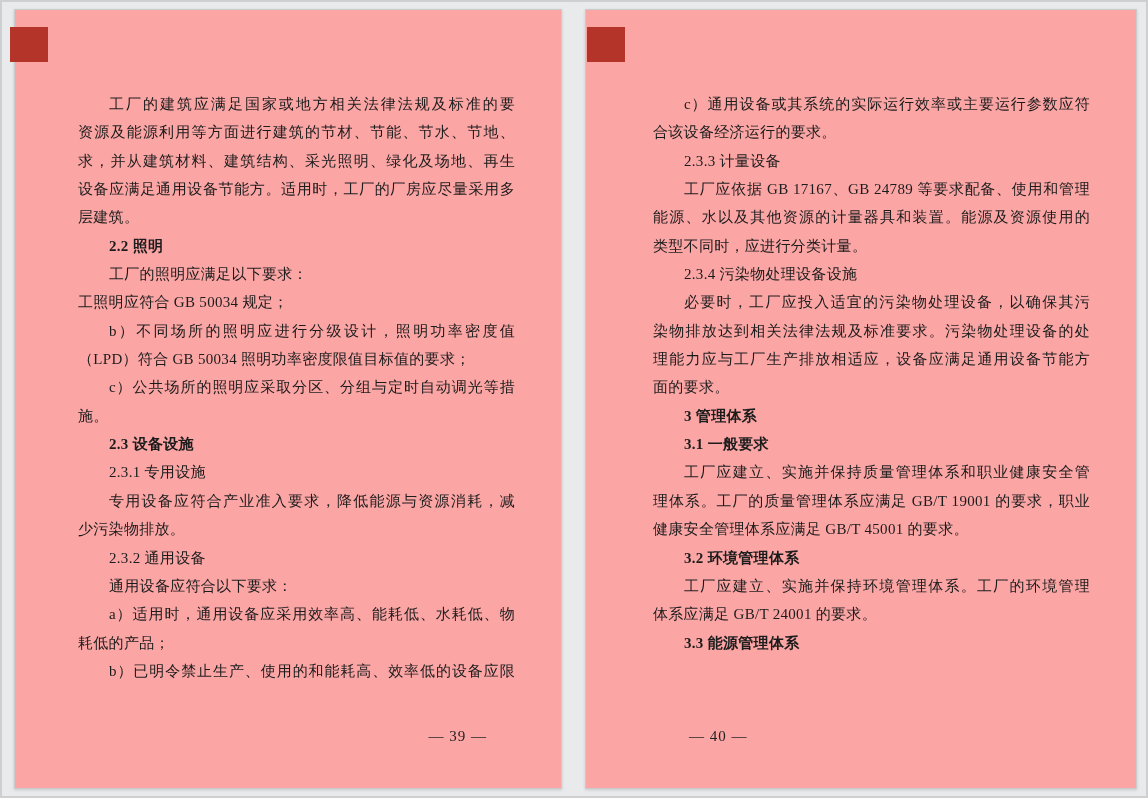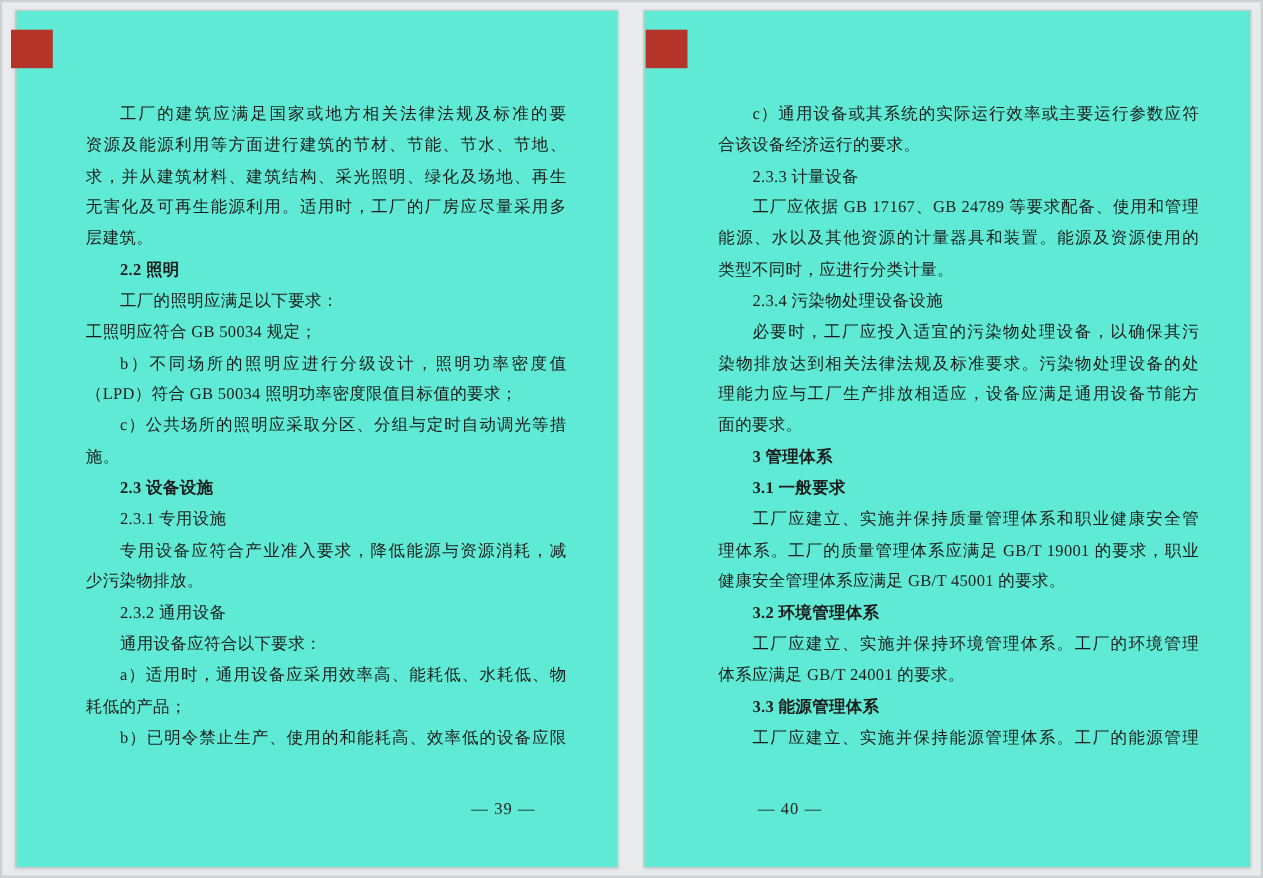"工厂的建筑应满足国家或地方相关法律法规及标准的要" .page { background: #5eead4 -> #fca5a5 }
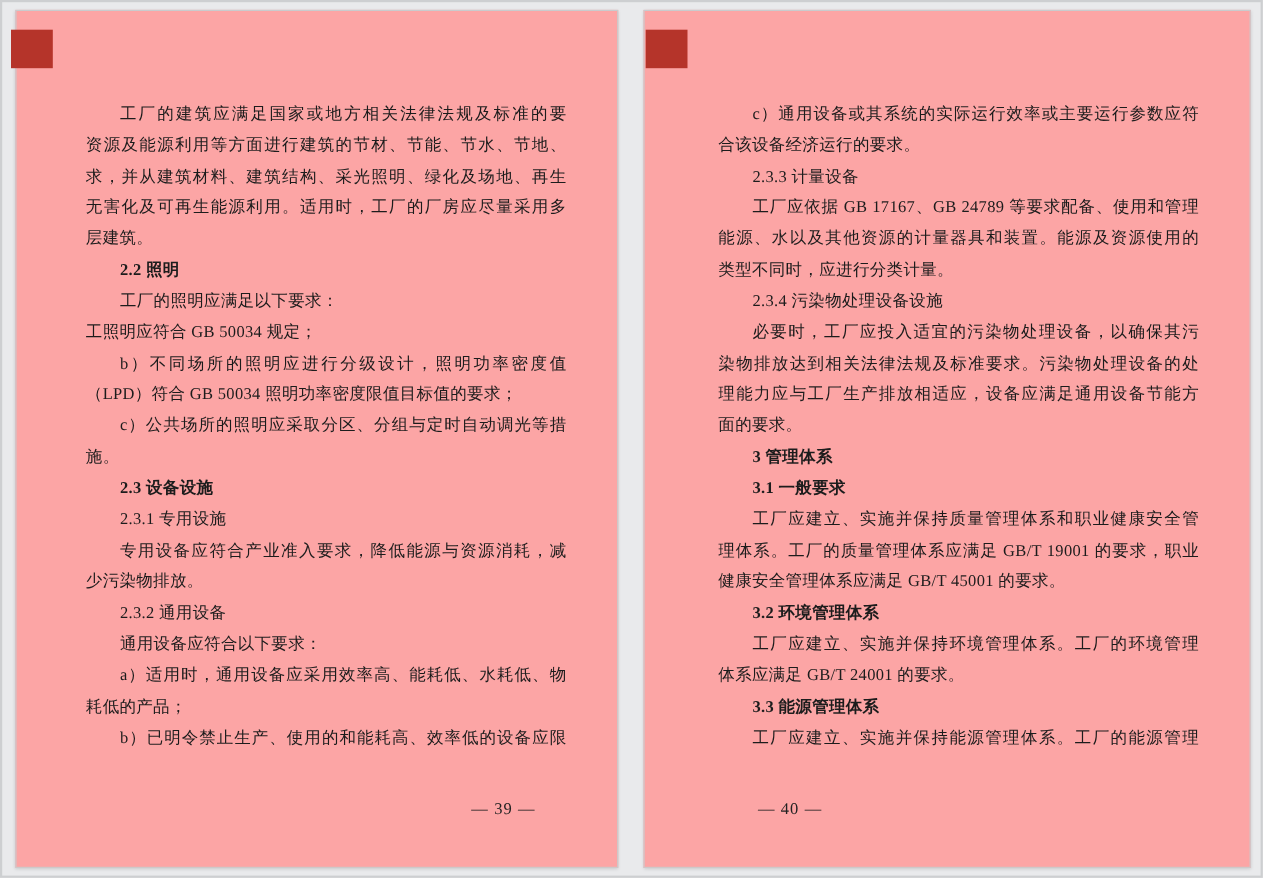"无害化及可再生能源利用。适用时，工厂的厂房应尽量采用多" div.line { text: 无害化及可再生能源利用 -> 设备应满足通用设备节能方 }
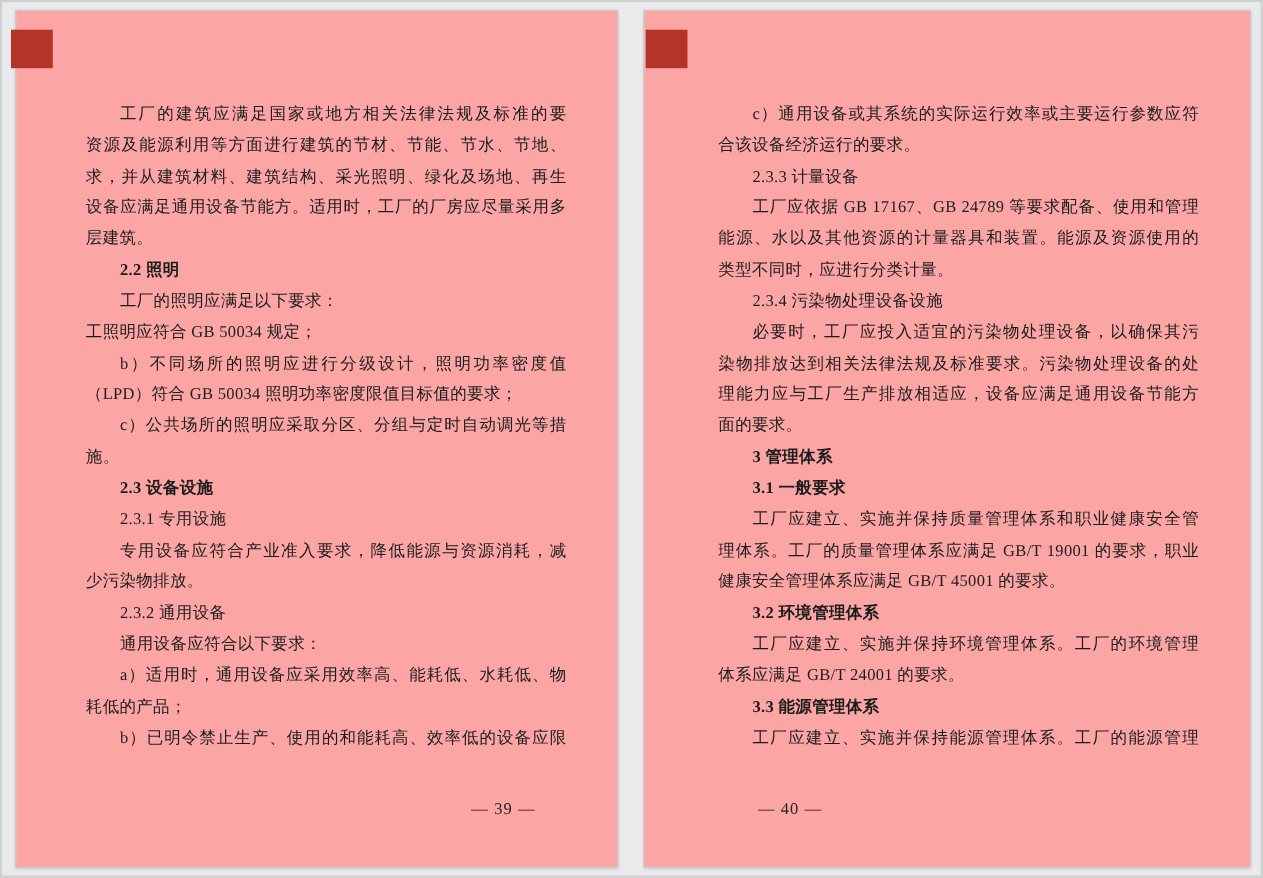"工厂应建立、实施并保持能源管理体系。工厂的能源管理" div.line { html: <div>工厂应建立、实施并保持能源管理体系。工厂的能源管理</div> -> none }
